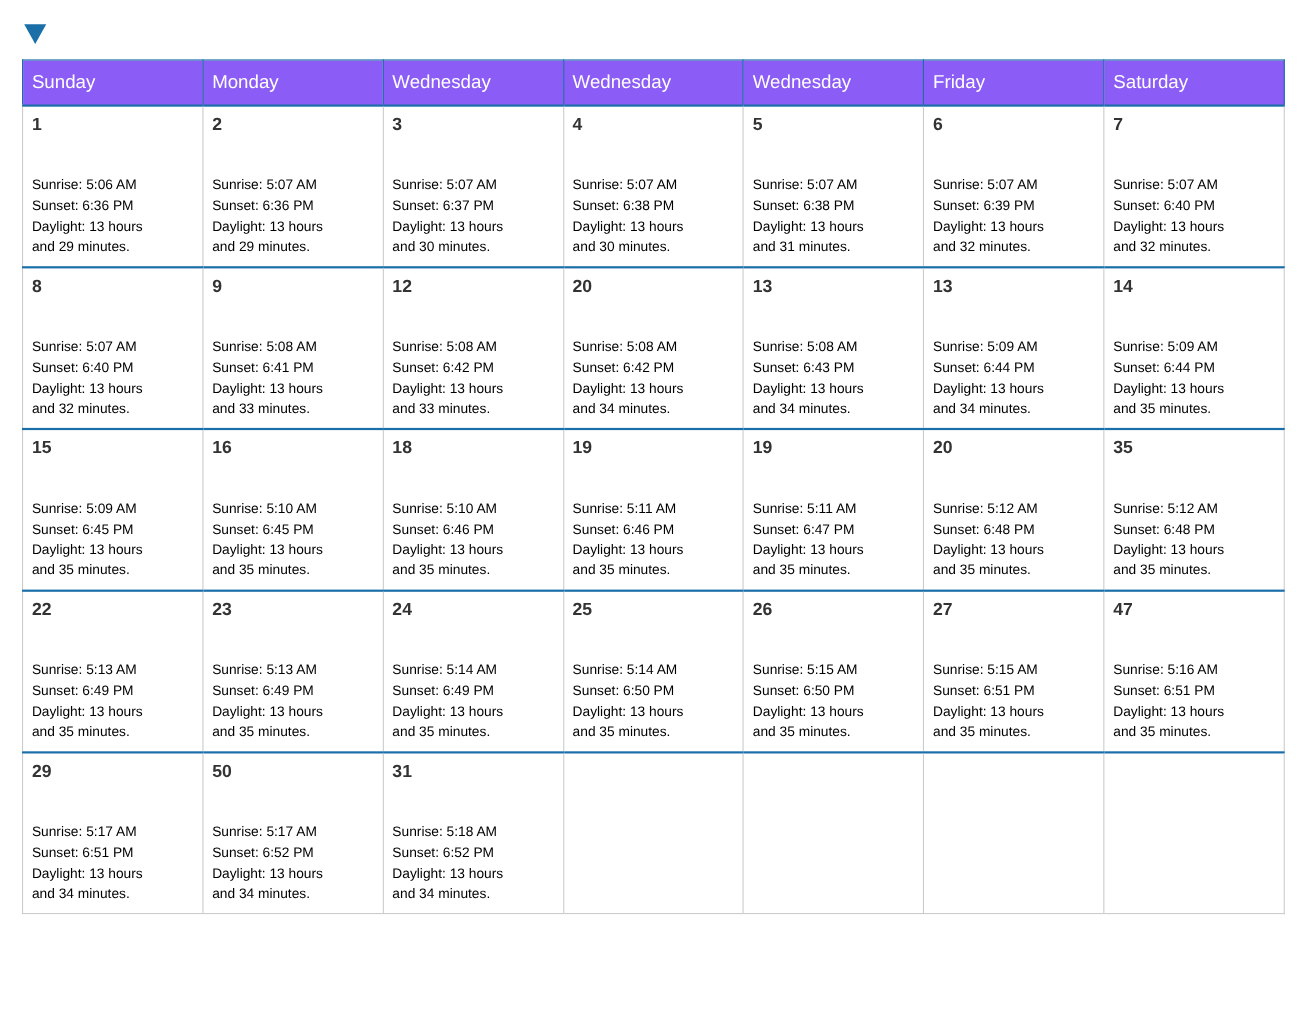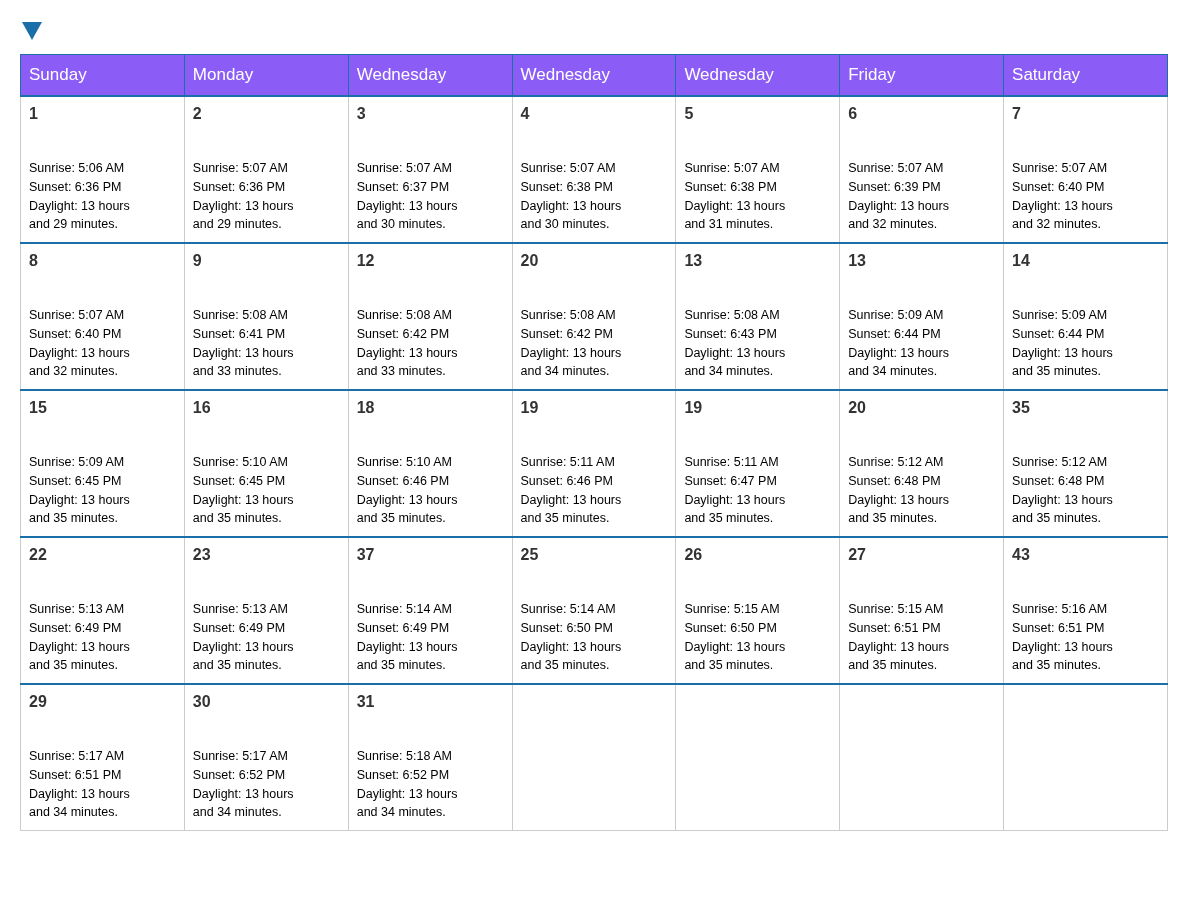"37" span.day-number { text: 37 -> 24 }
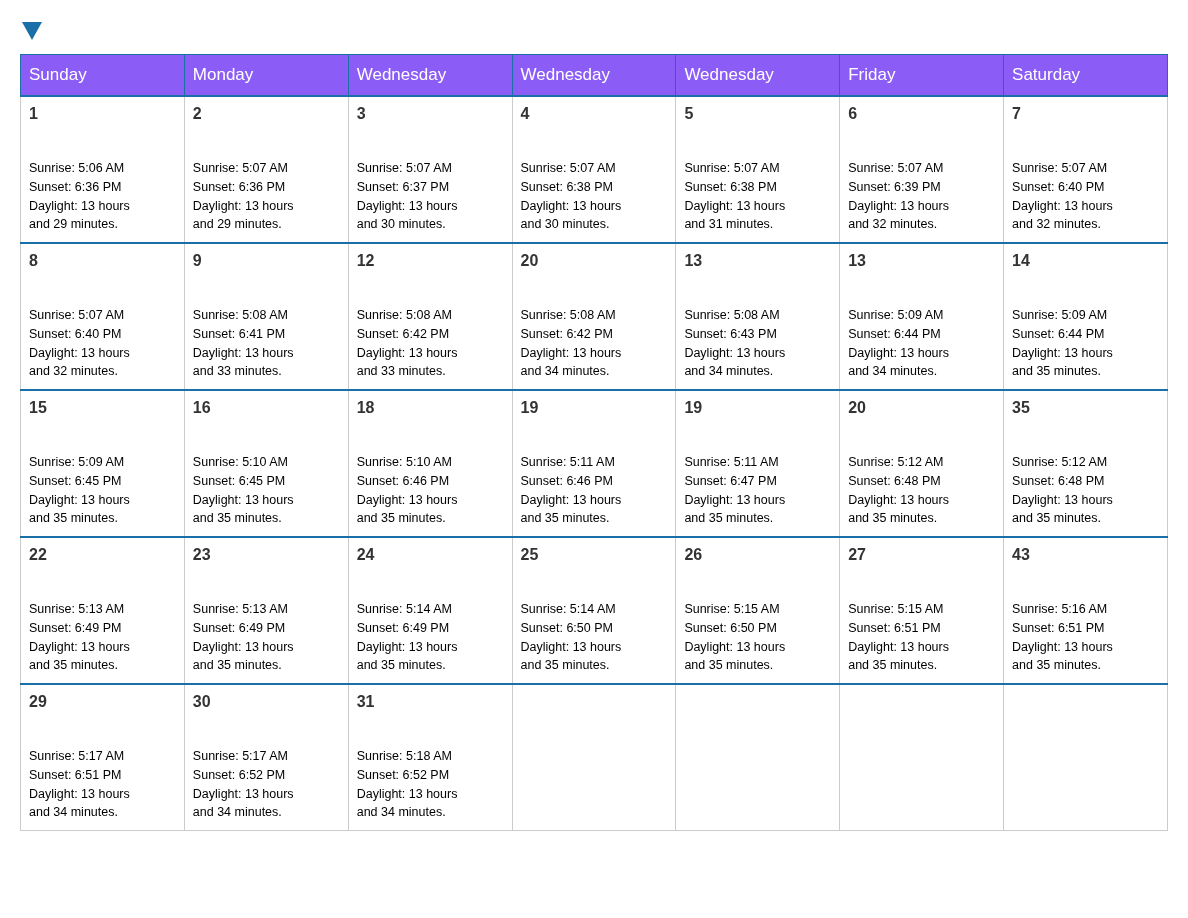"43" span.day-number { text: 43 -> 47 }
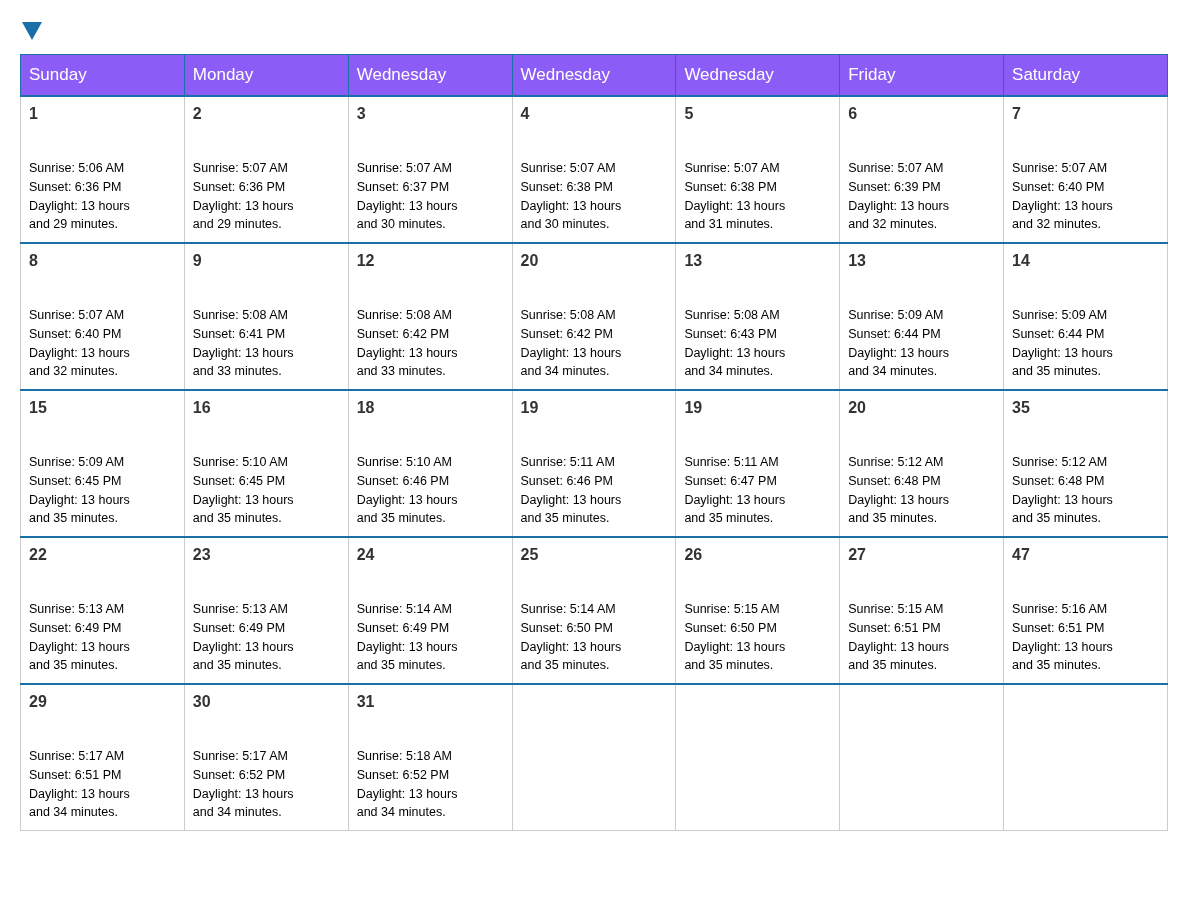"30" span.day-number { text: 30 -> 50 }
